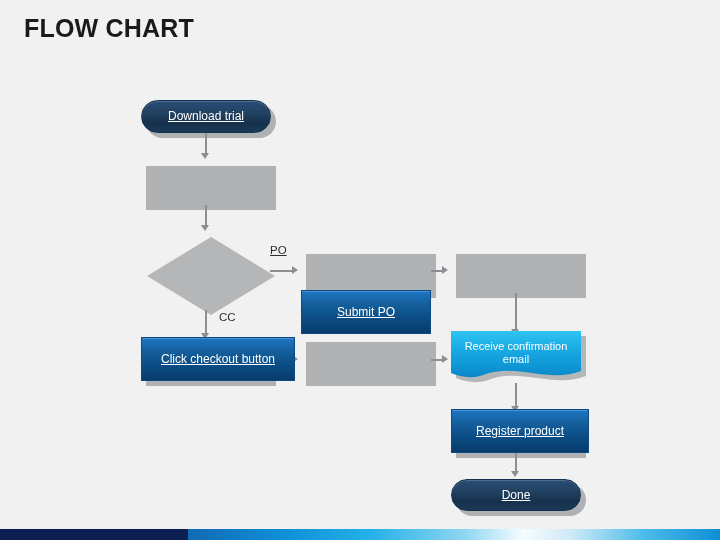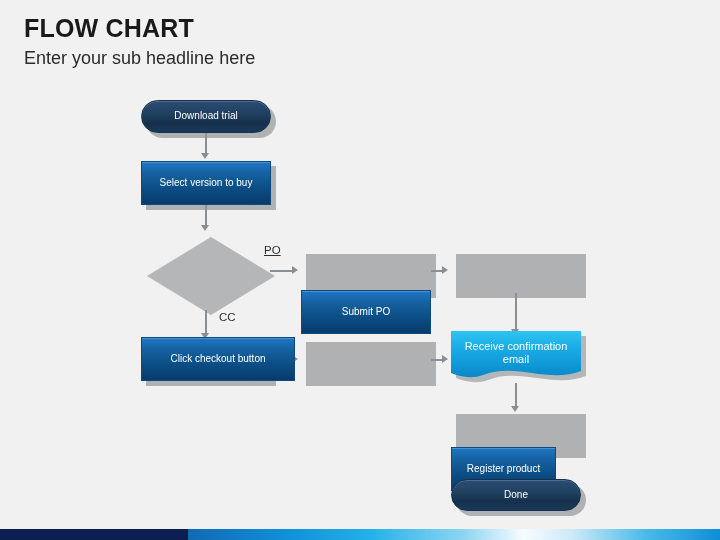"Enter your sub headline here" div { html: <div>Enter your sub headline here</div> -> none }
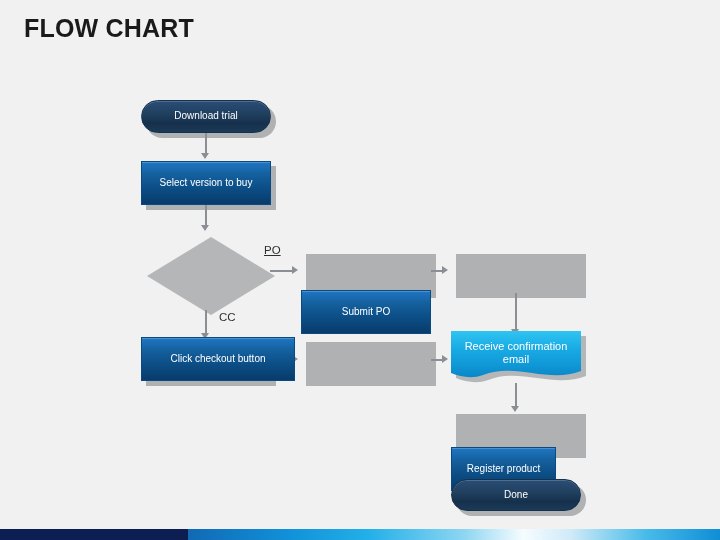"Download trial" .node { font-size: 10px -> 12px; text-decoration: none -> underline }
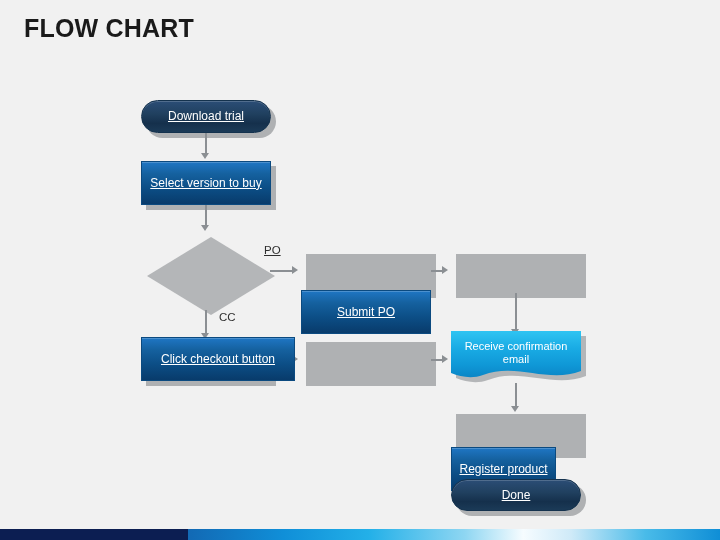"Select version to buy" div.node { html: <div> <span>Select version to buy</span> </div> -> none }
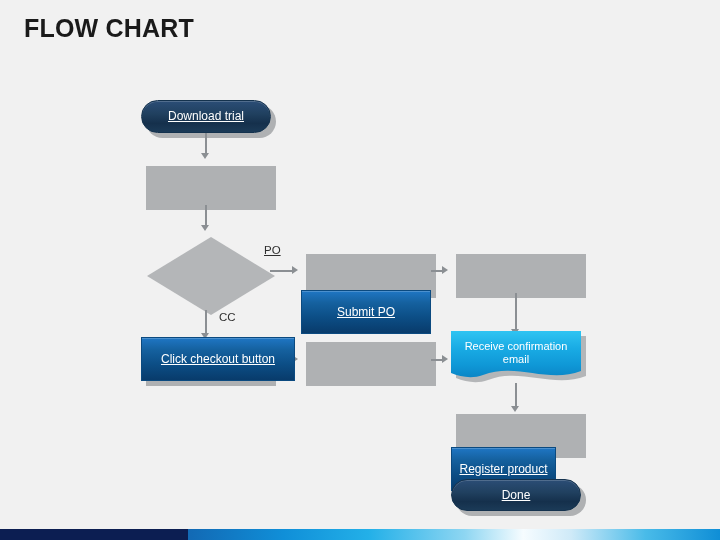"PO" div.edge-label { left: 264px -> 270px }
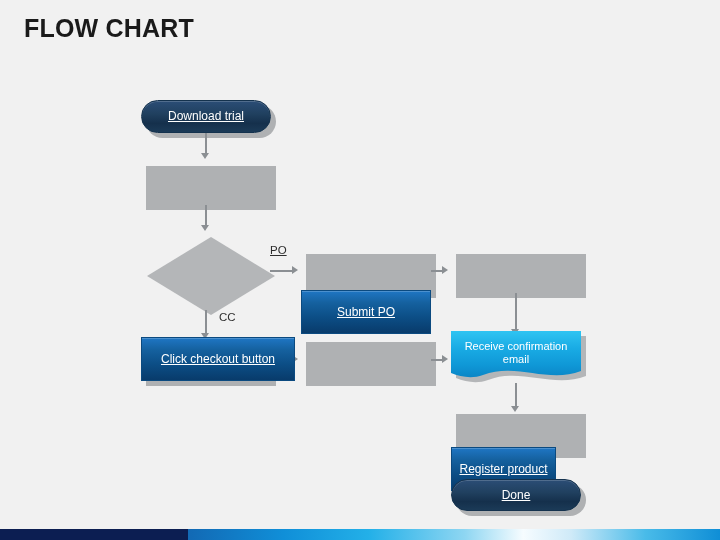"Register product" div.node { margin-top: 38px -> none; width: 105px -> 138px }
